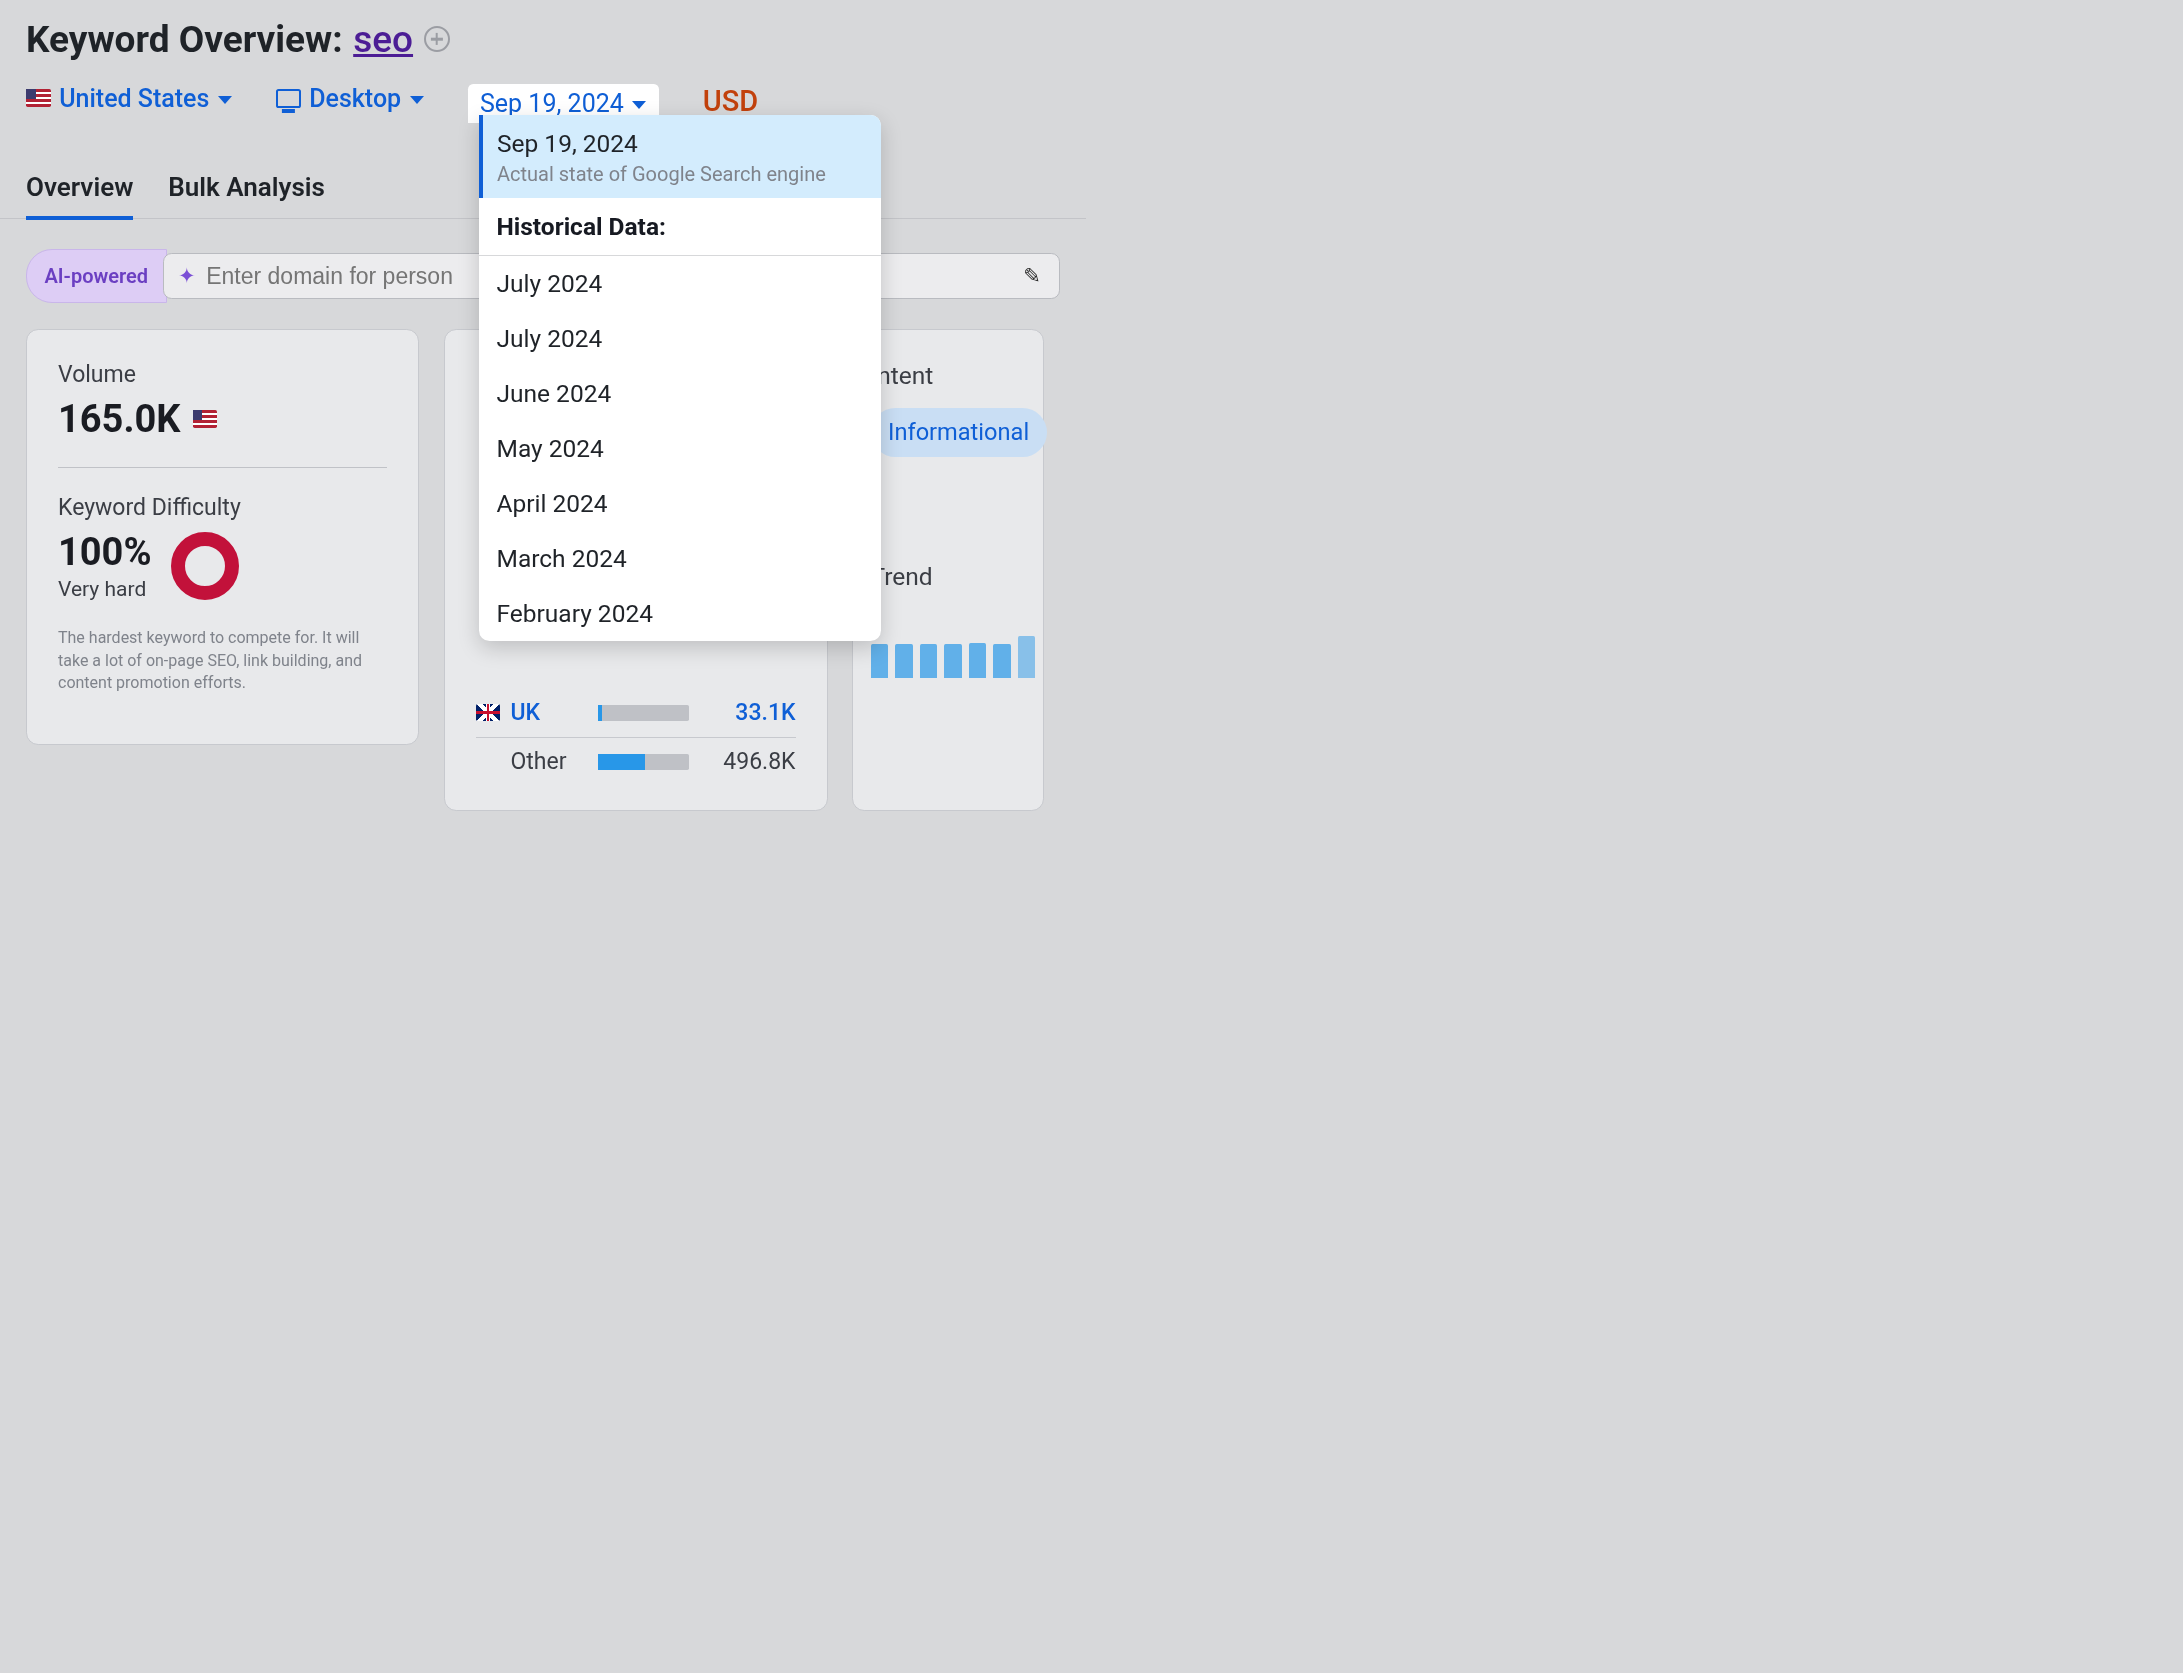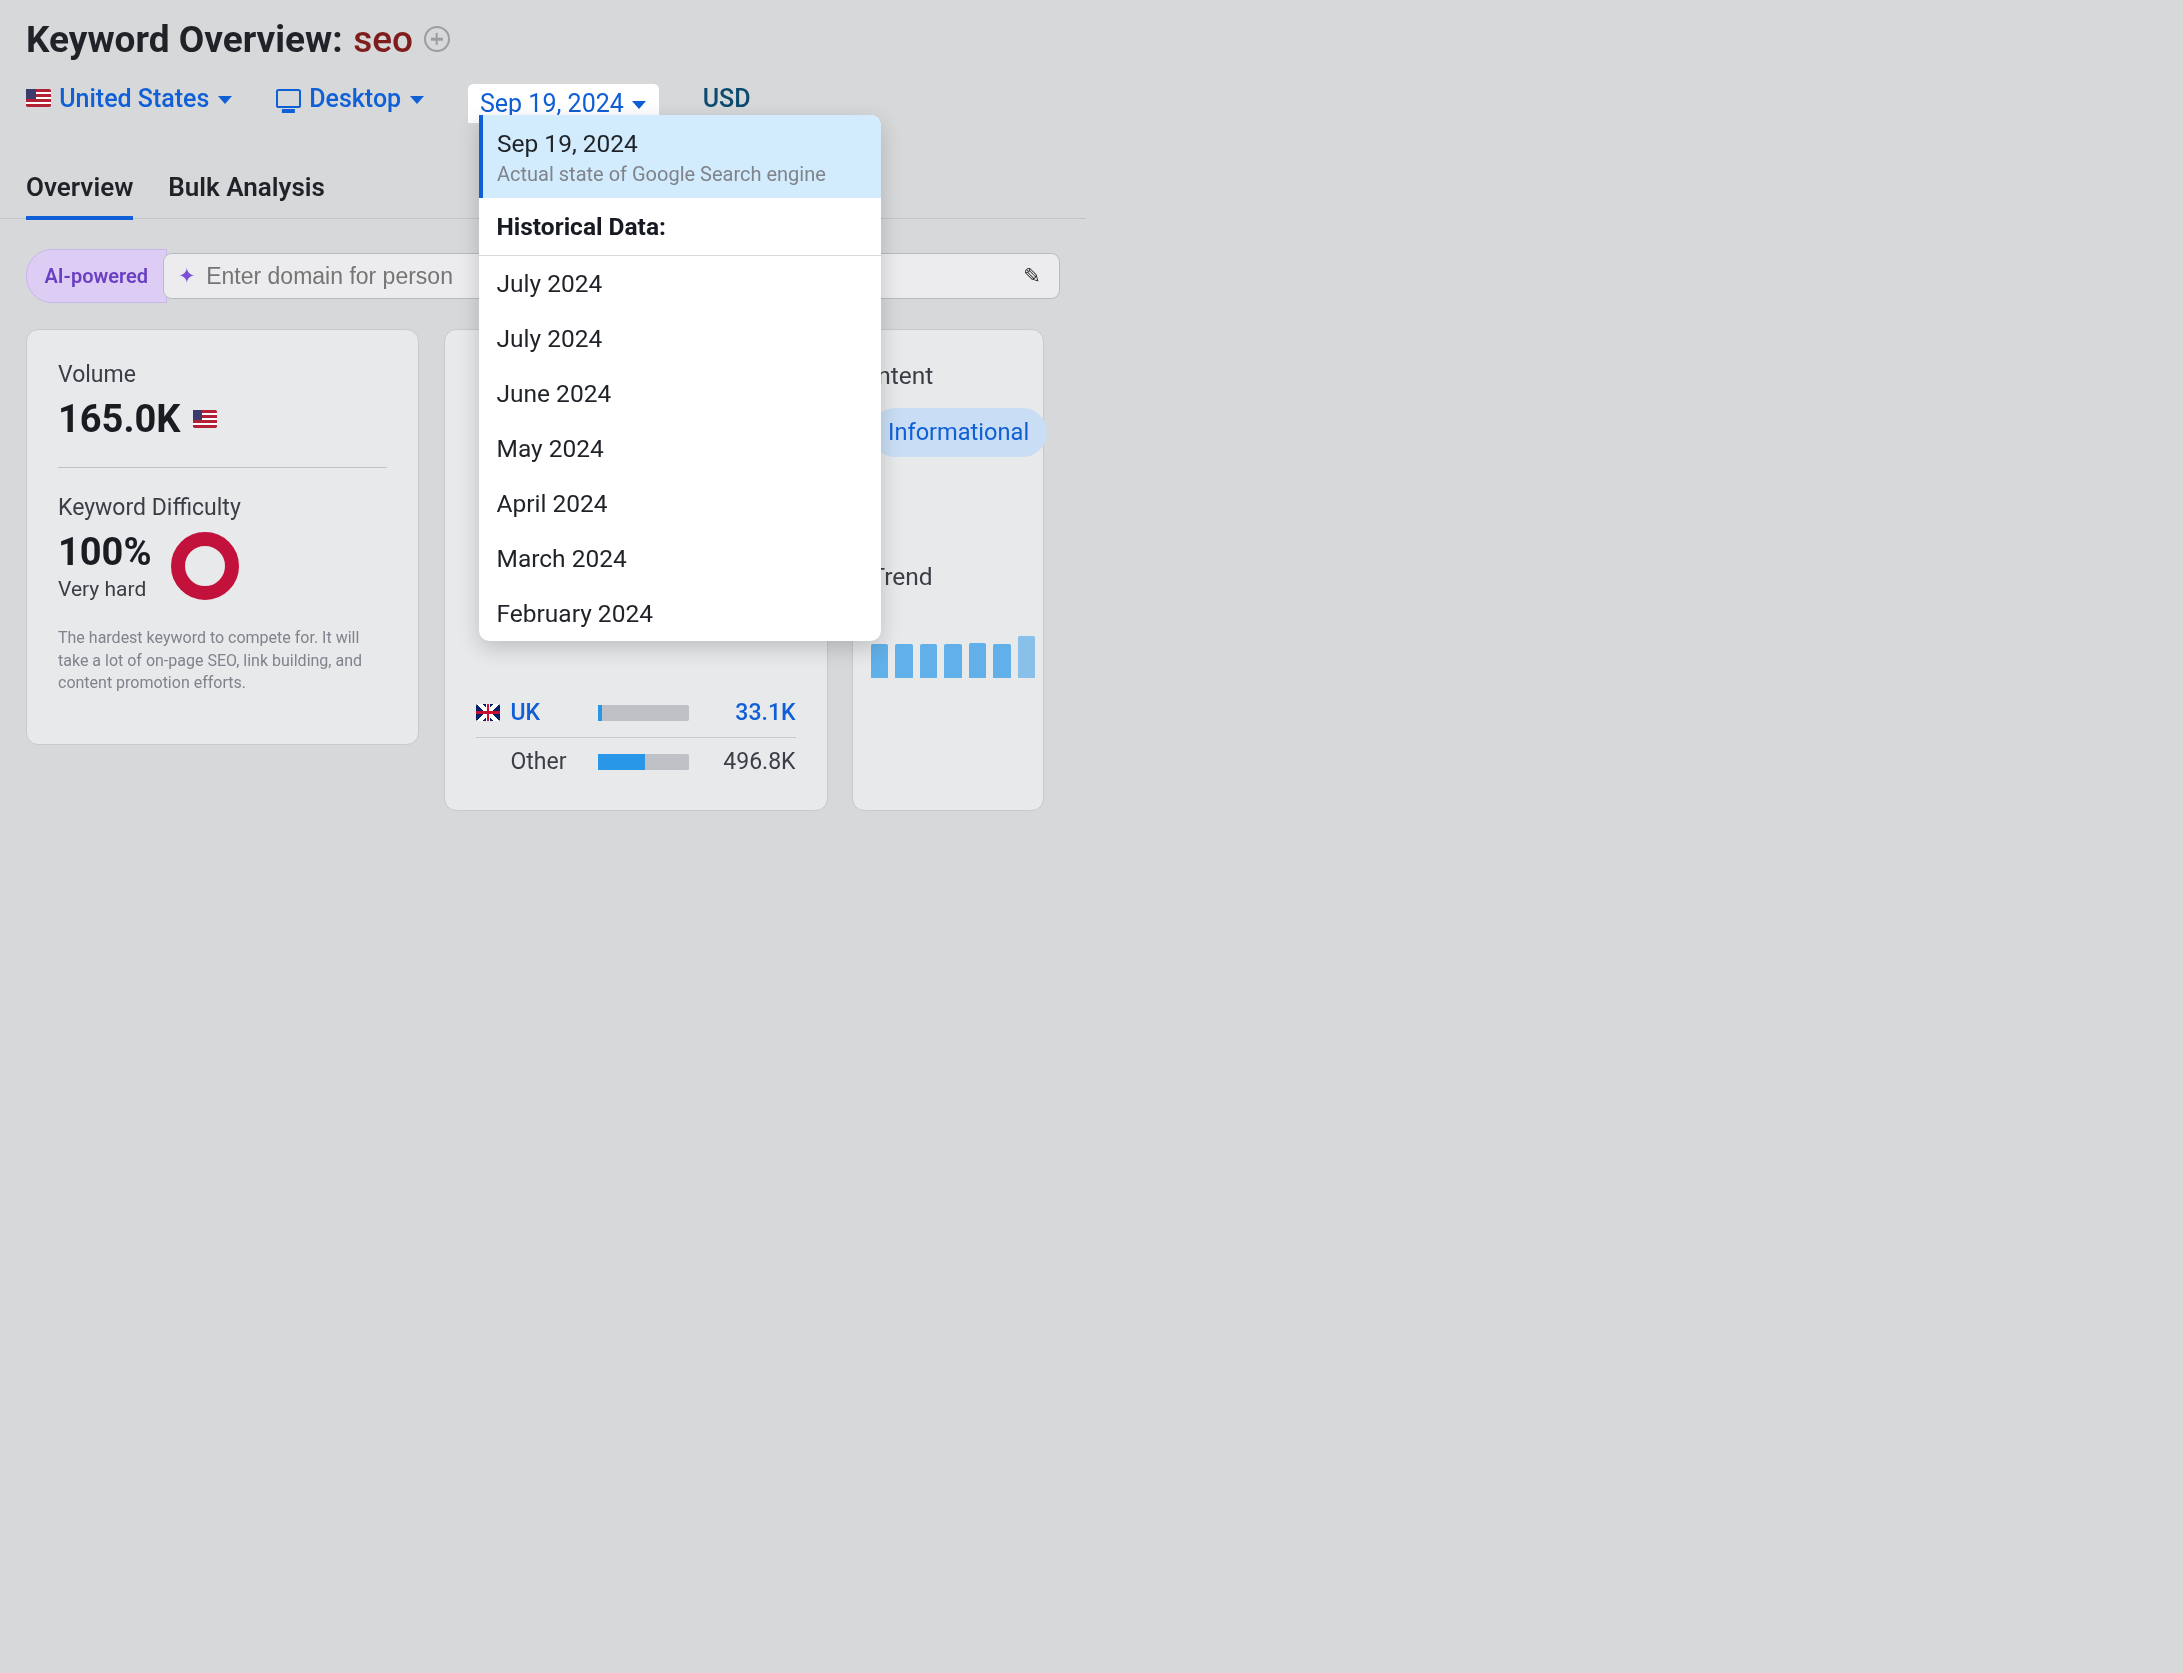"seo" .title-keyword { color: #7f1d1d -> #4c1d95; text-decoration: none -> underline }
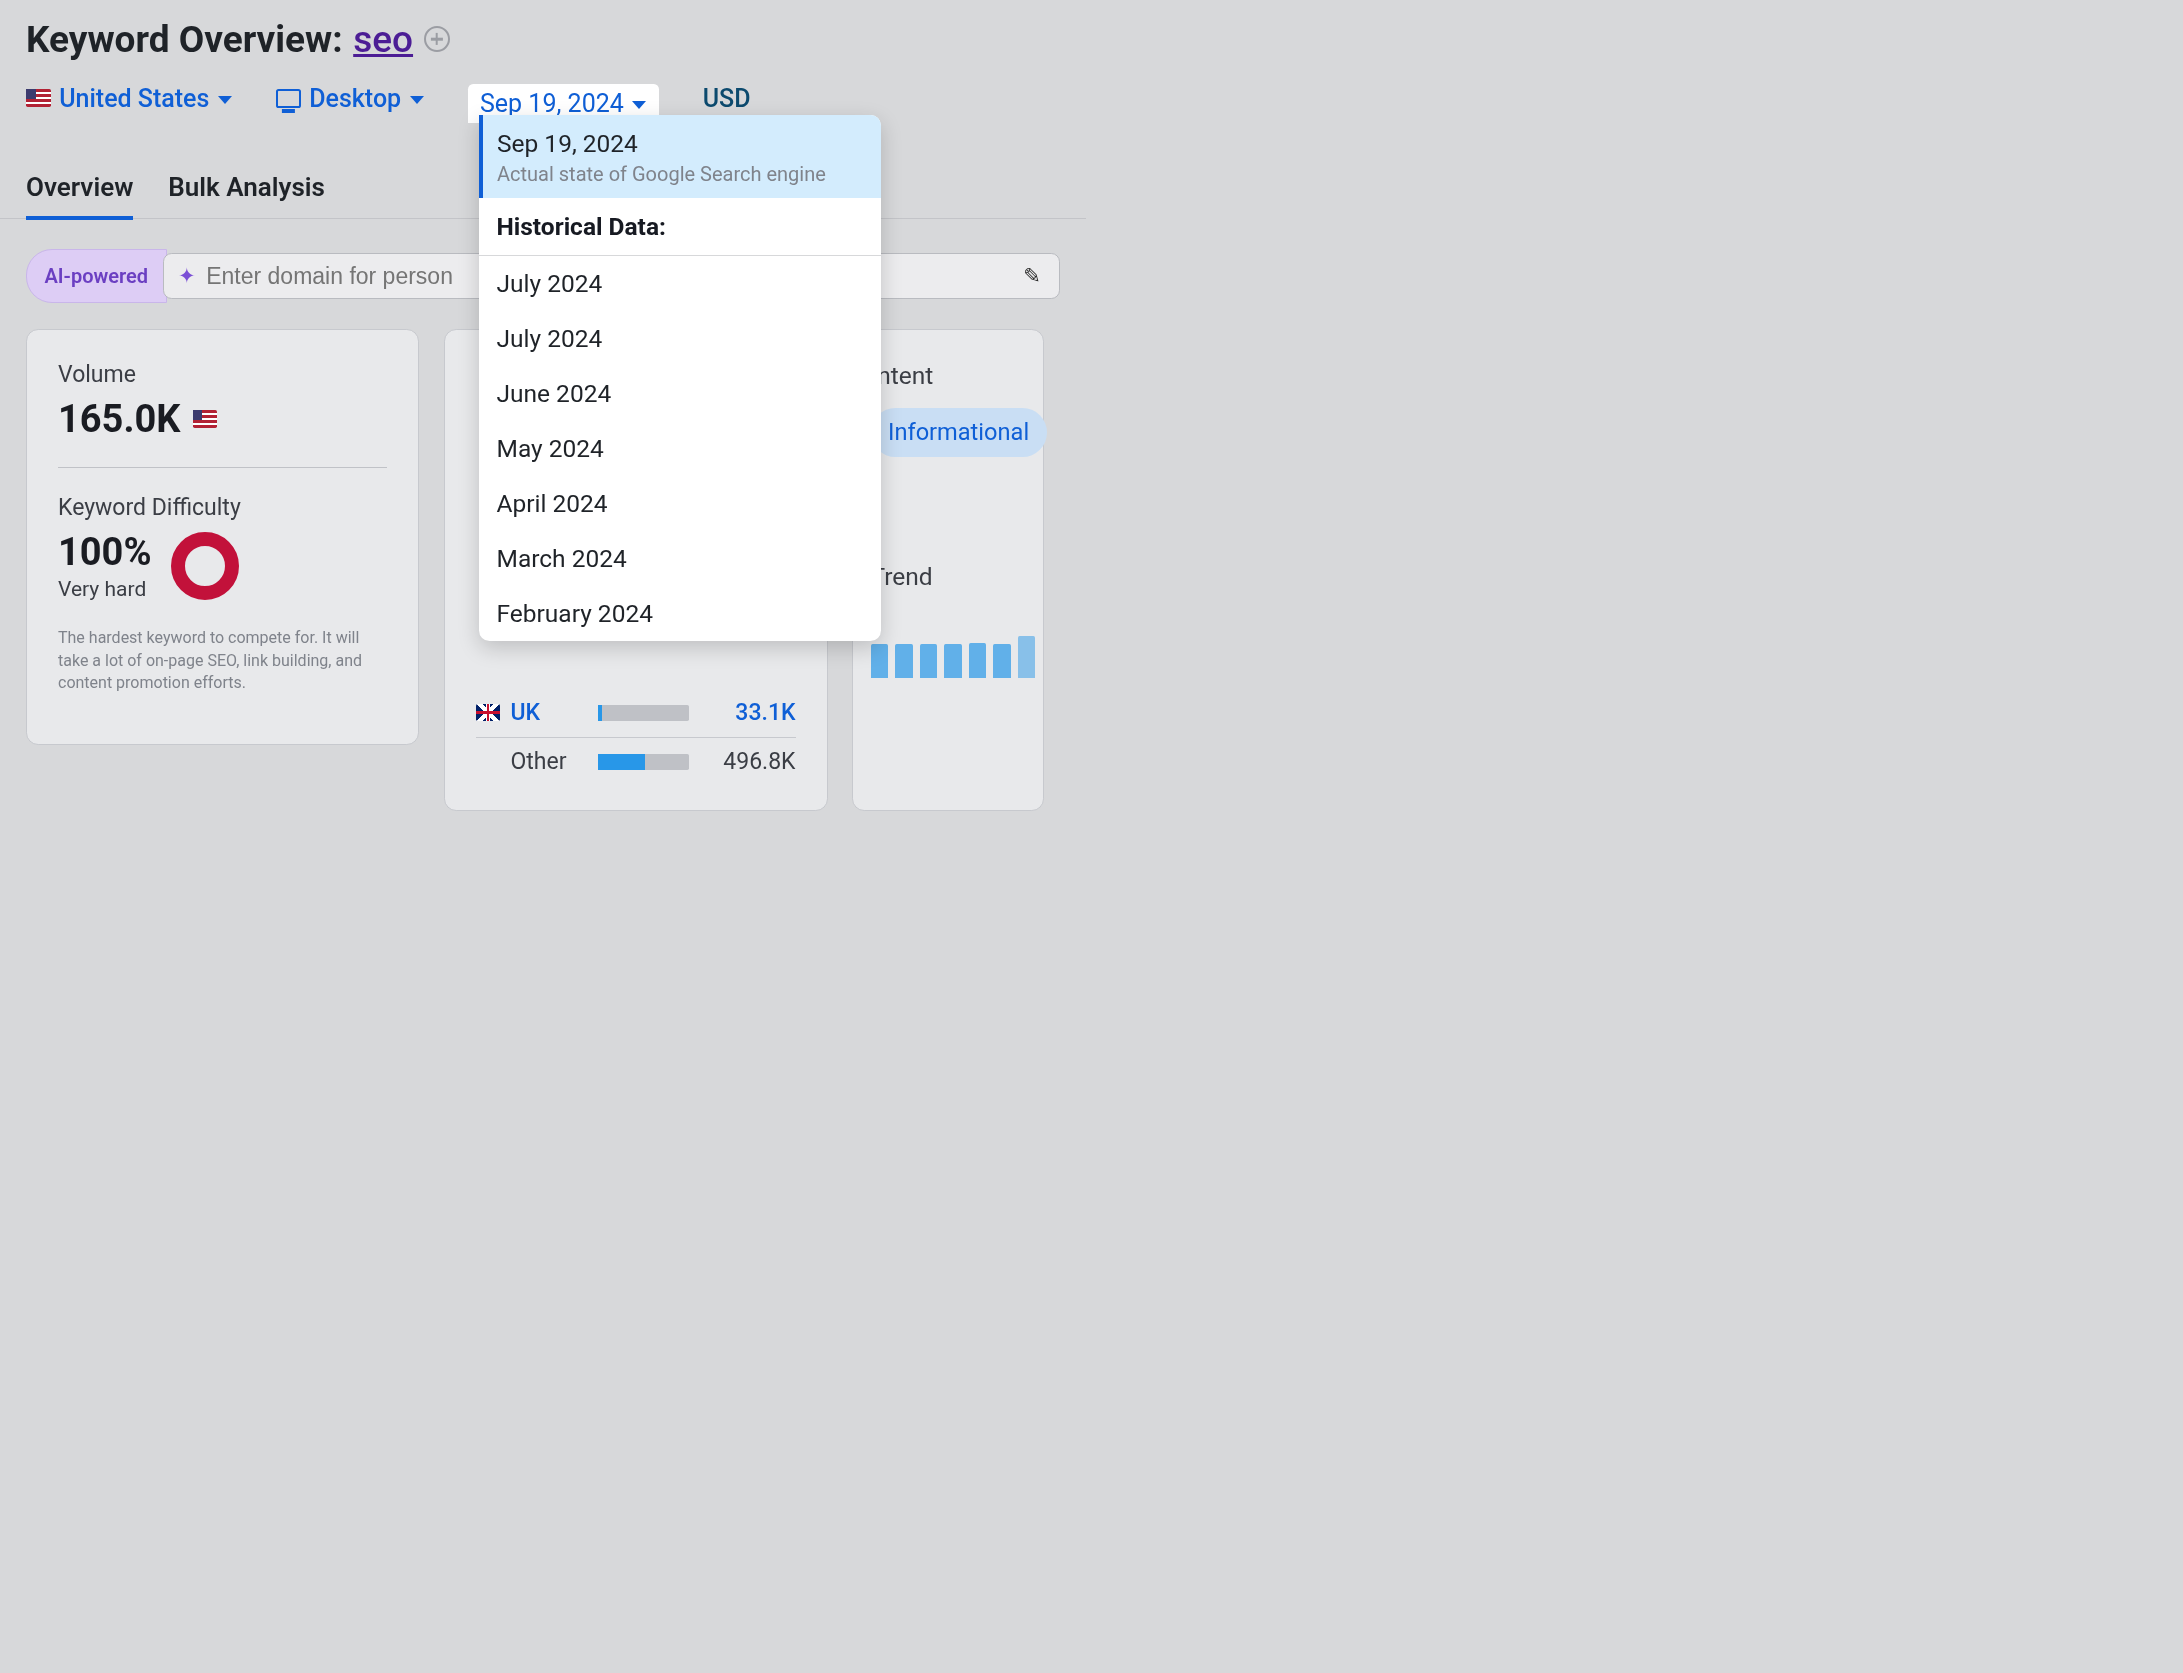"USD" .currency { color: #0c4a6e -> #c2410c; font-size: 25px -> 29px }
